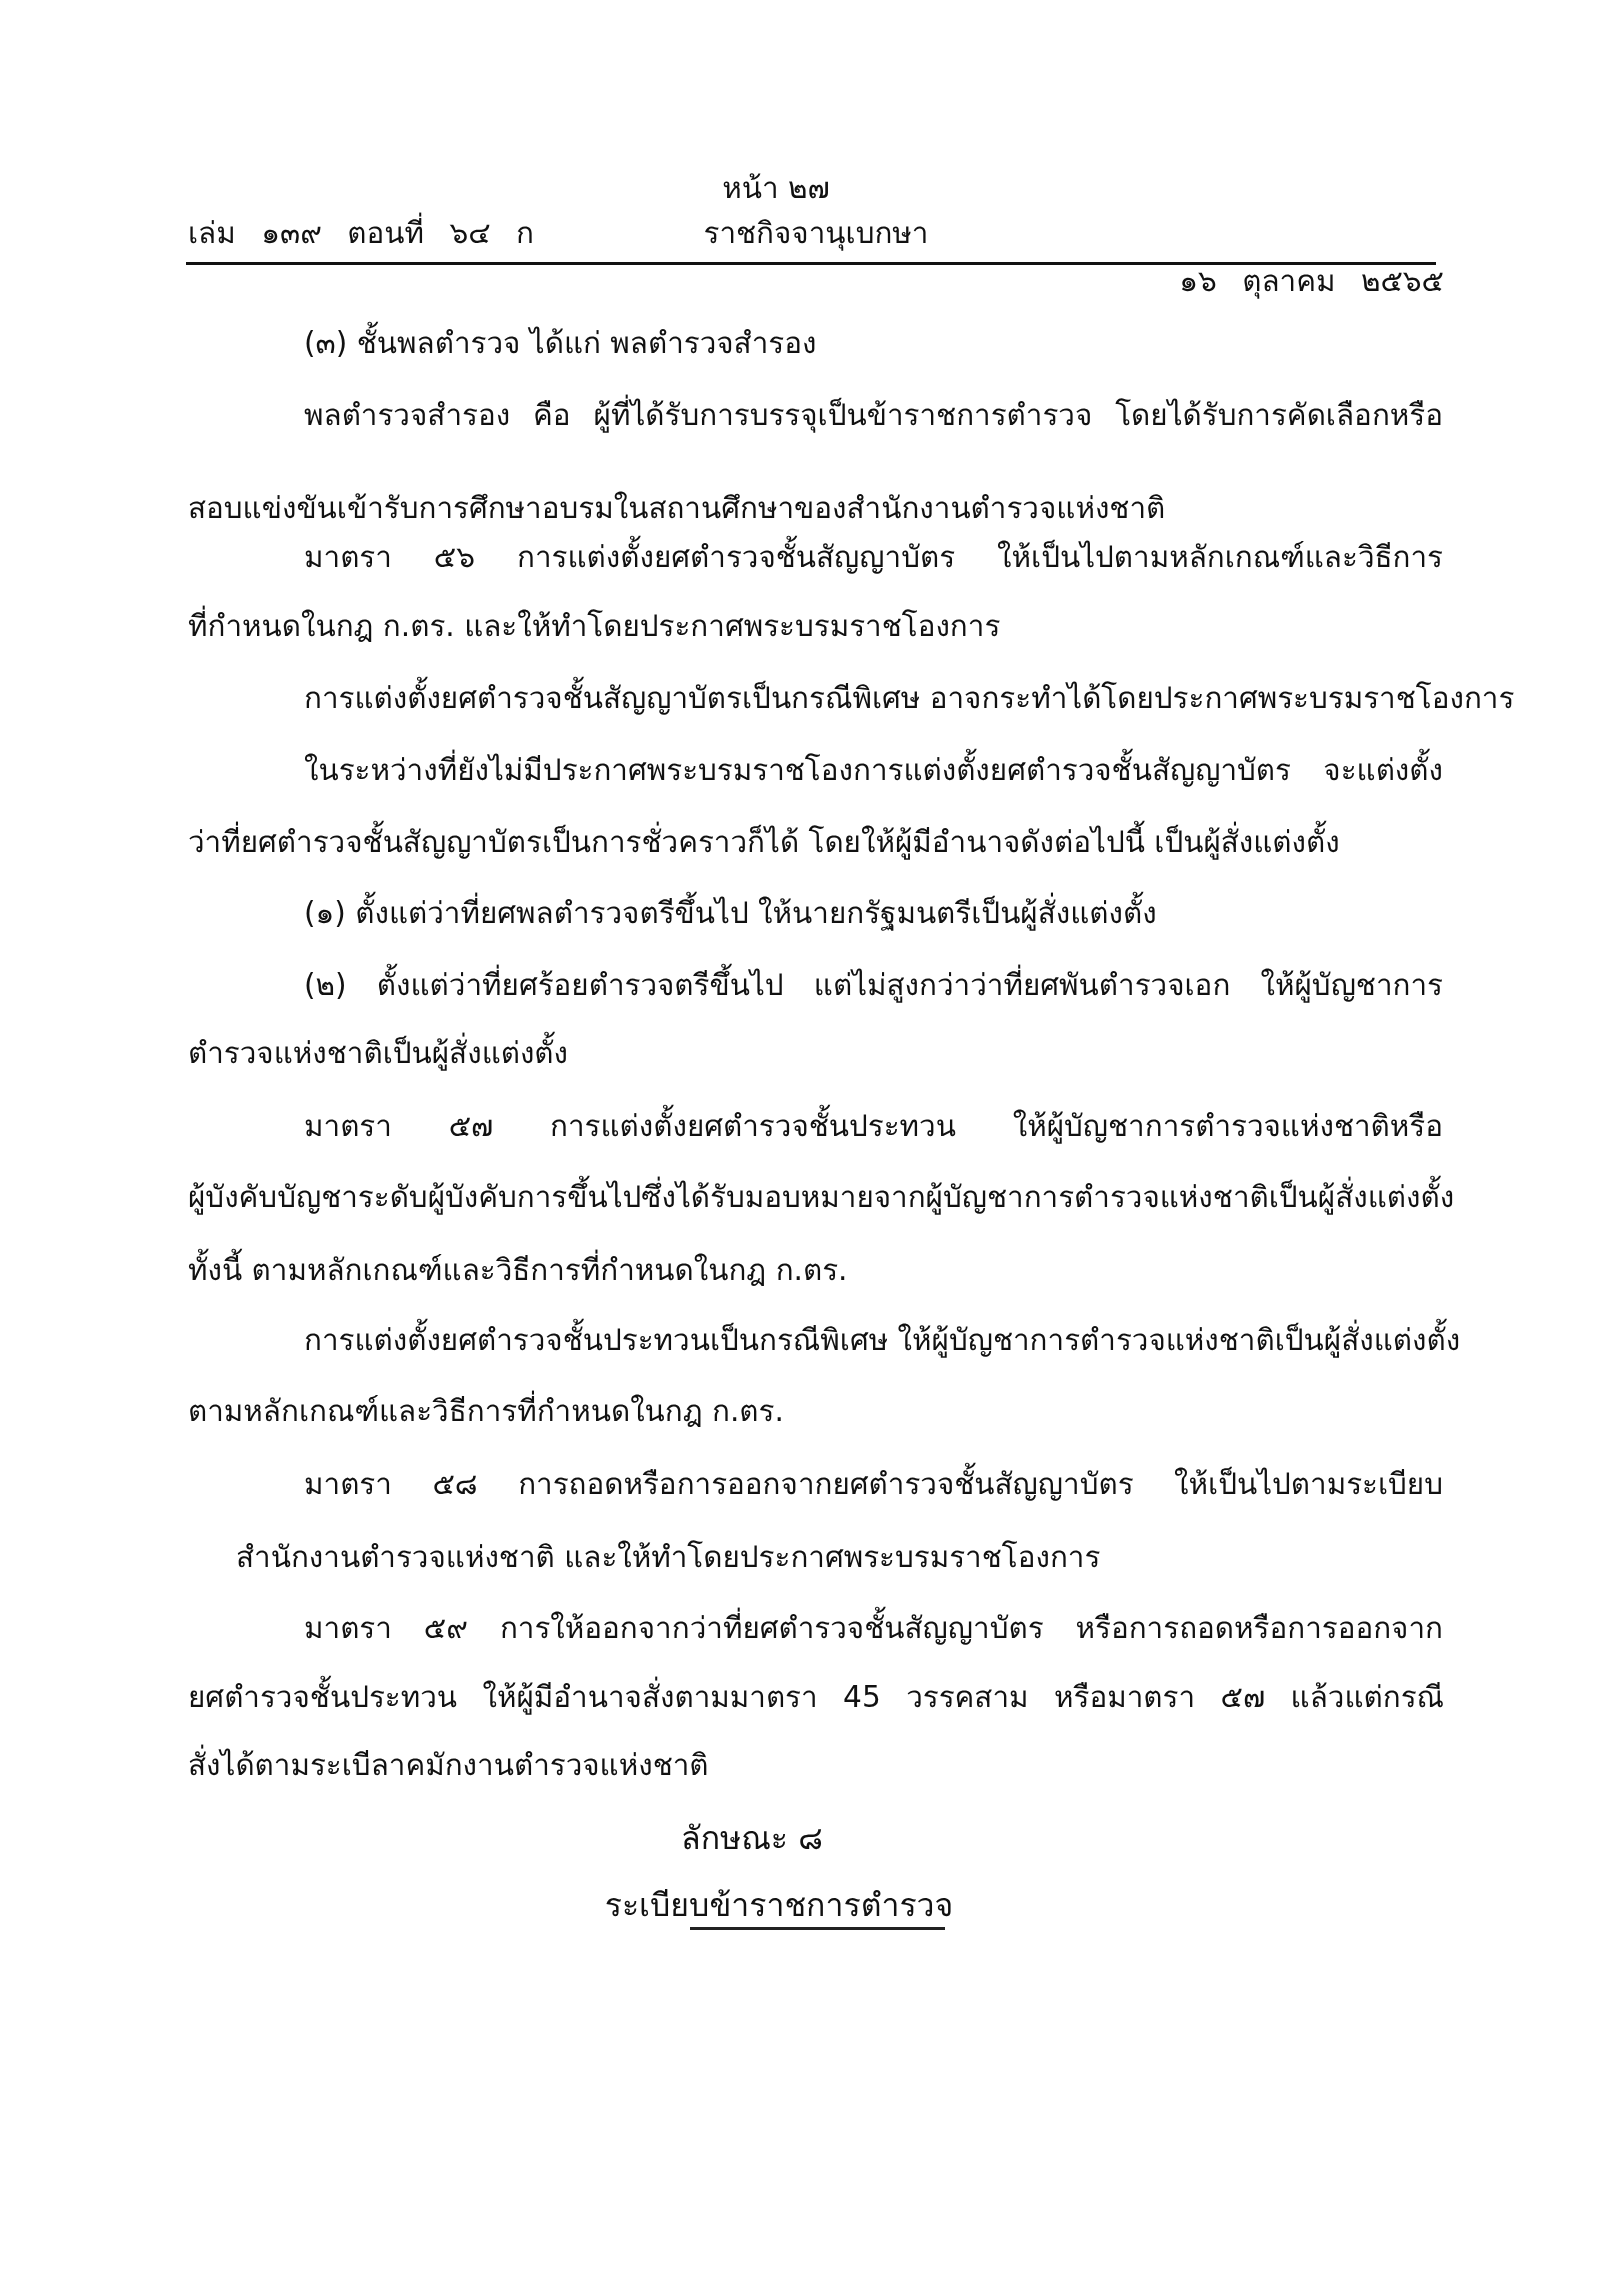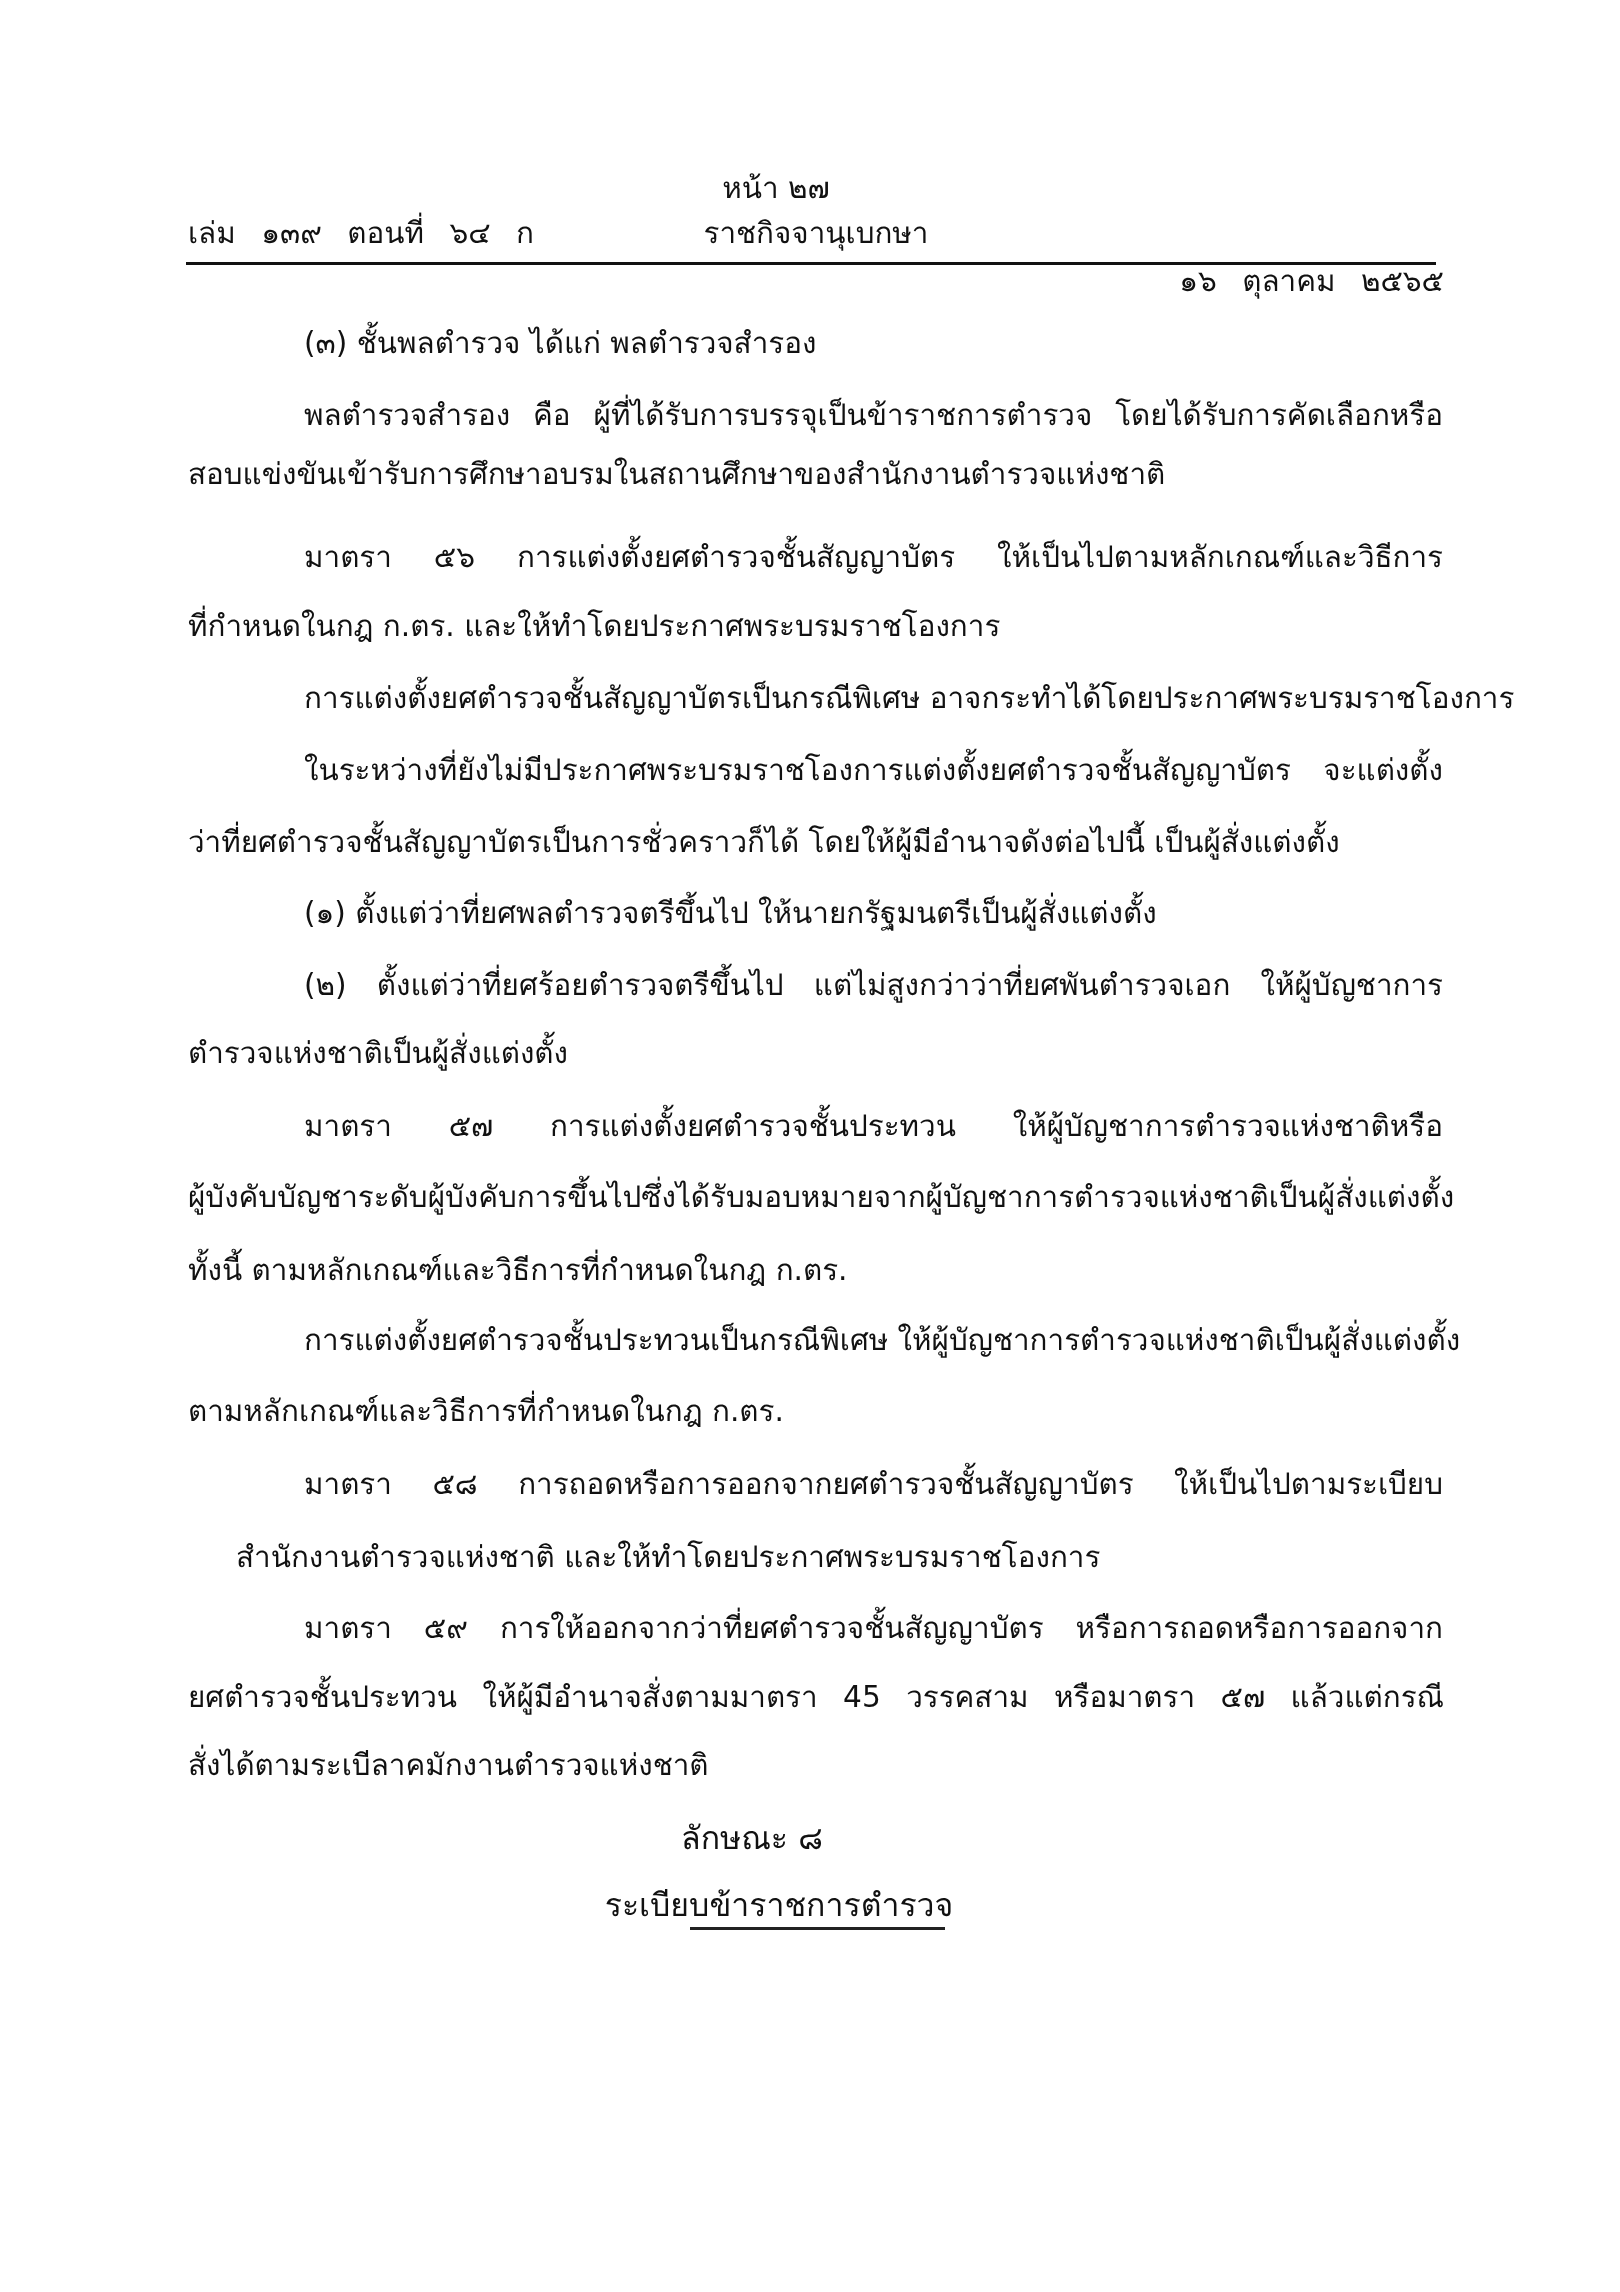"สอบแข่งขันเข้ารับการศึกษาอบรมในสถานศึกษา" div.line { top: 452px -> 486px }
